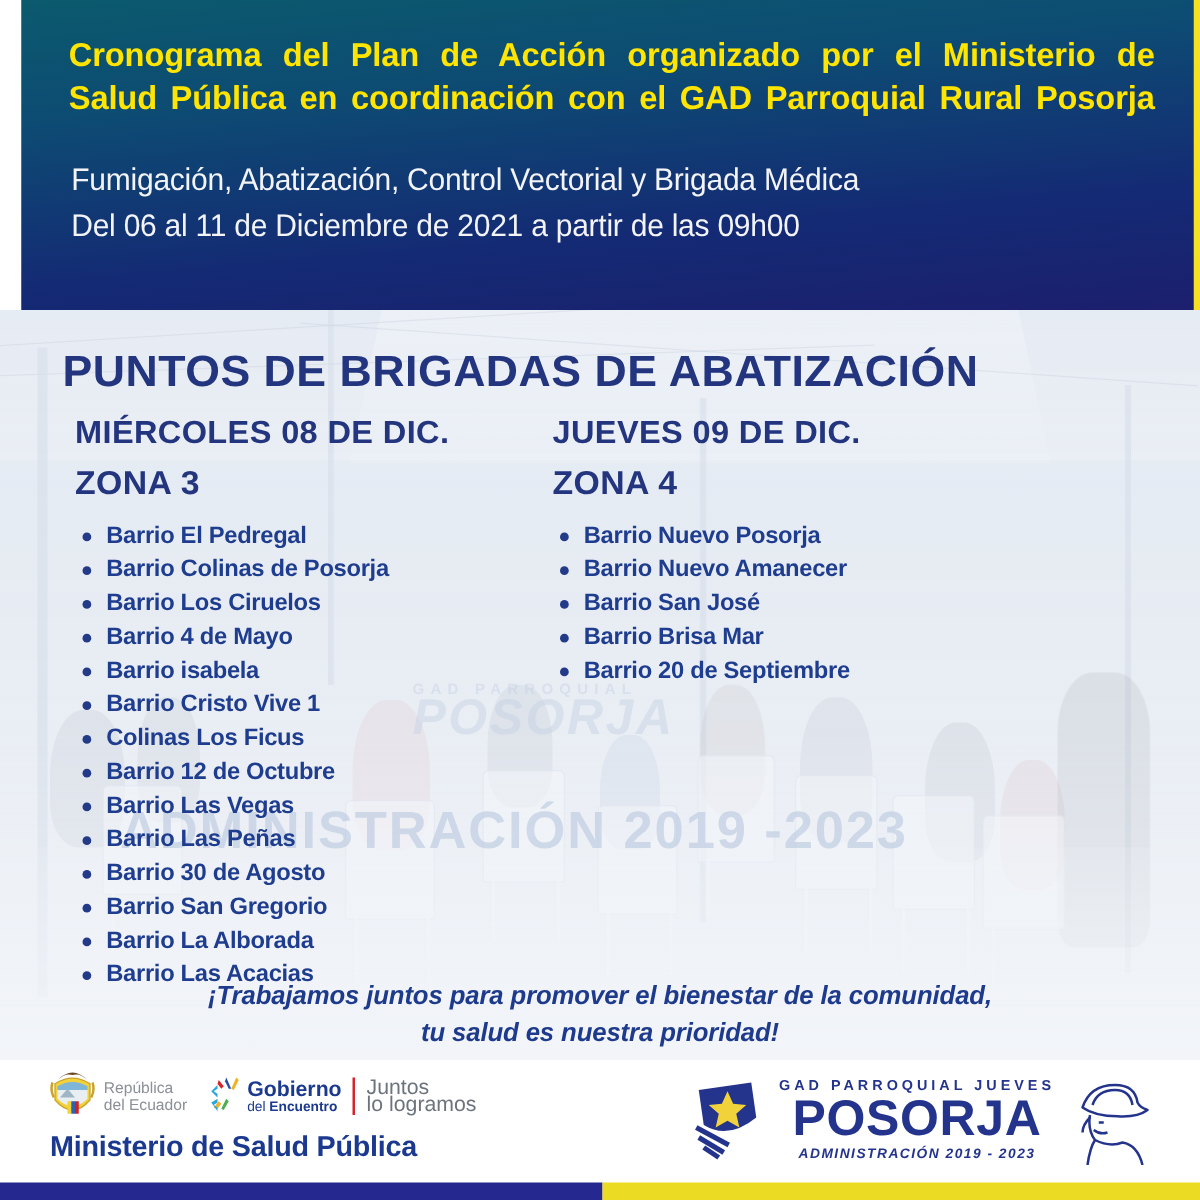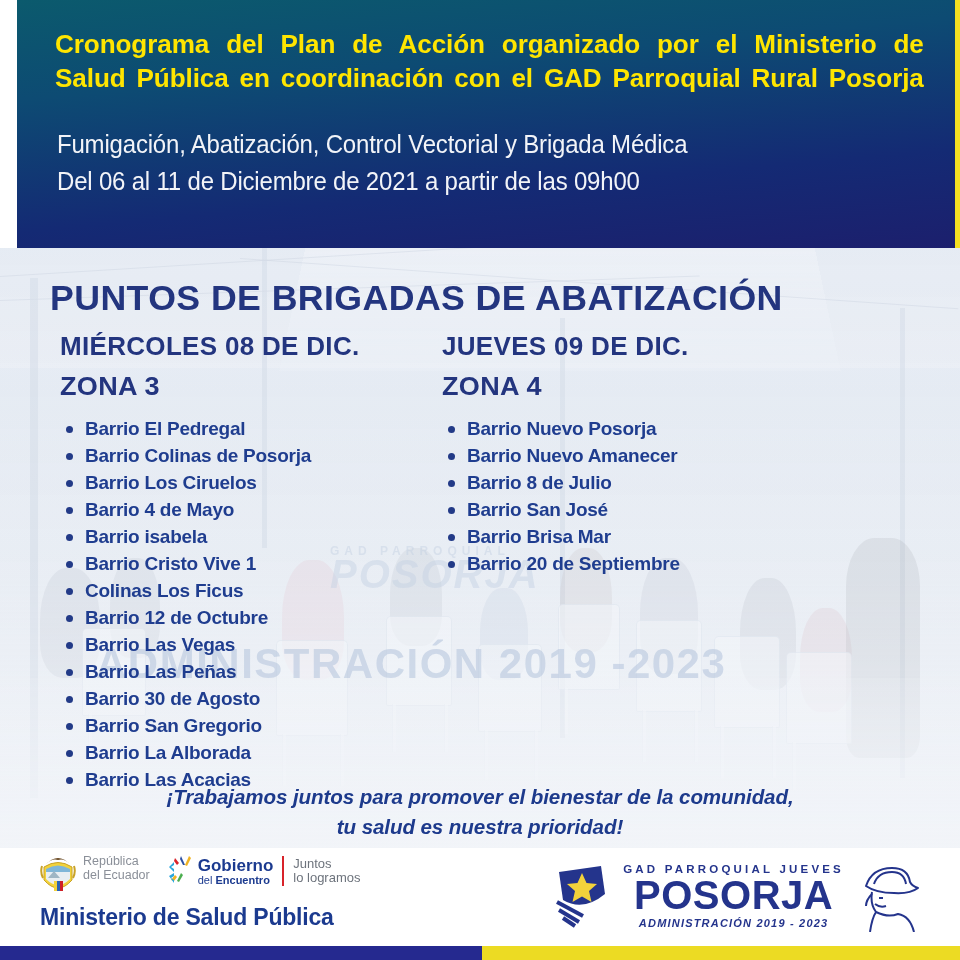"Barrio 8 de Julio" li.barrio-item { html: <li>Barrio 8 de Julio</li> -> none }
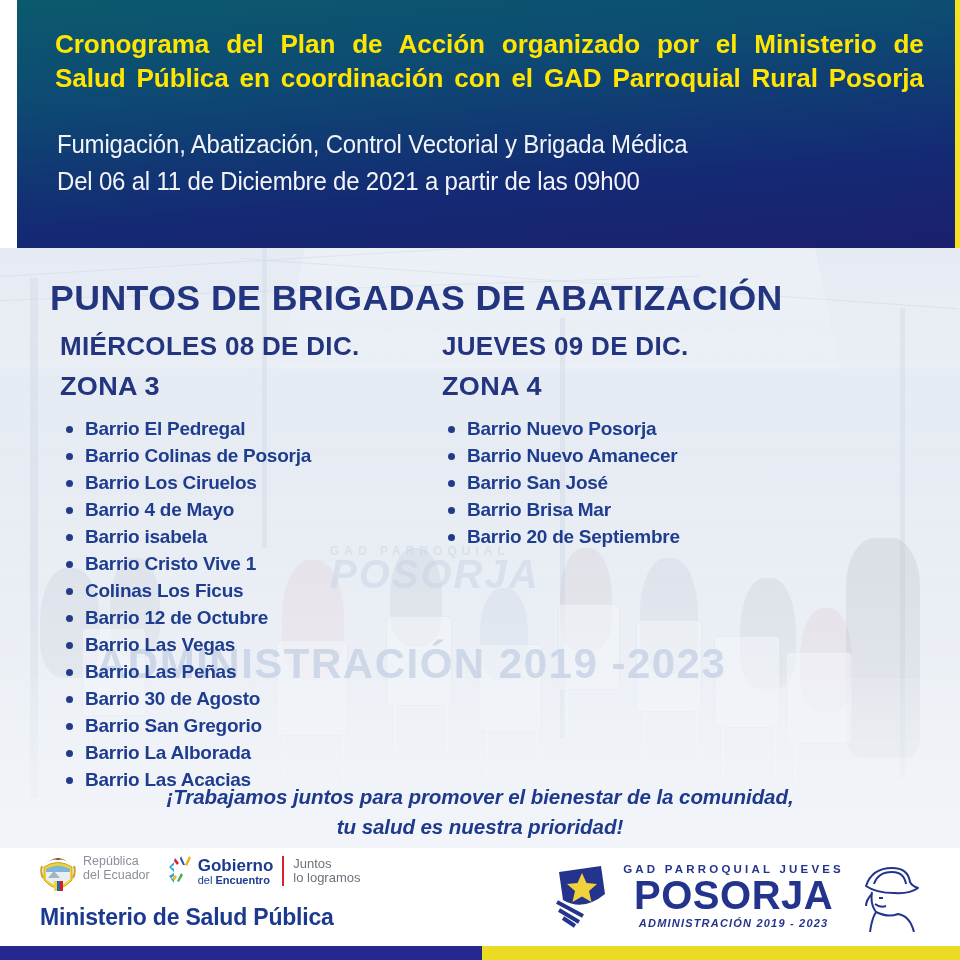"República" .msp-row { align-items: flex-start -> center }
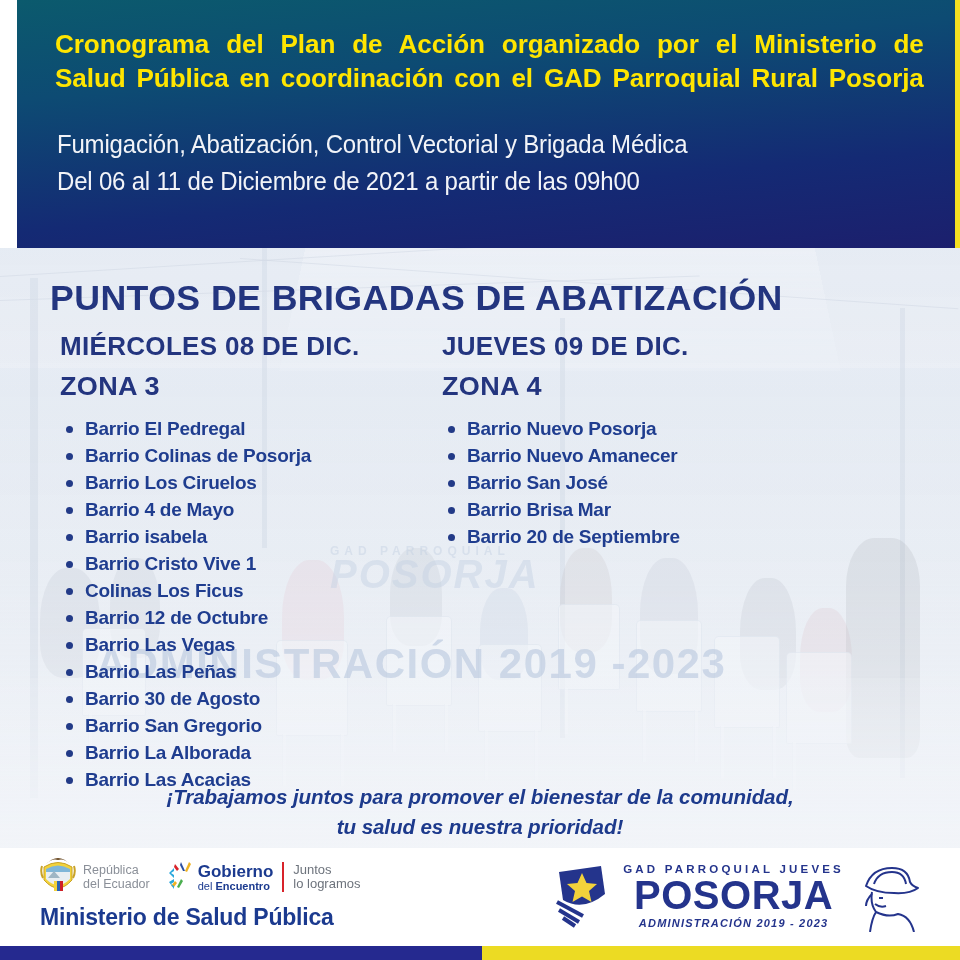"Juntos" .juntos { font-size: 13px -> 17px }
